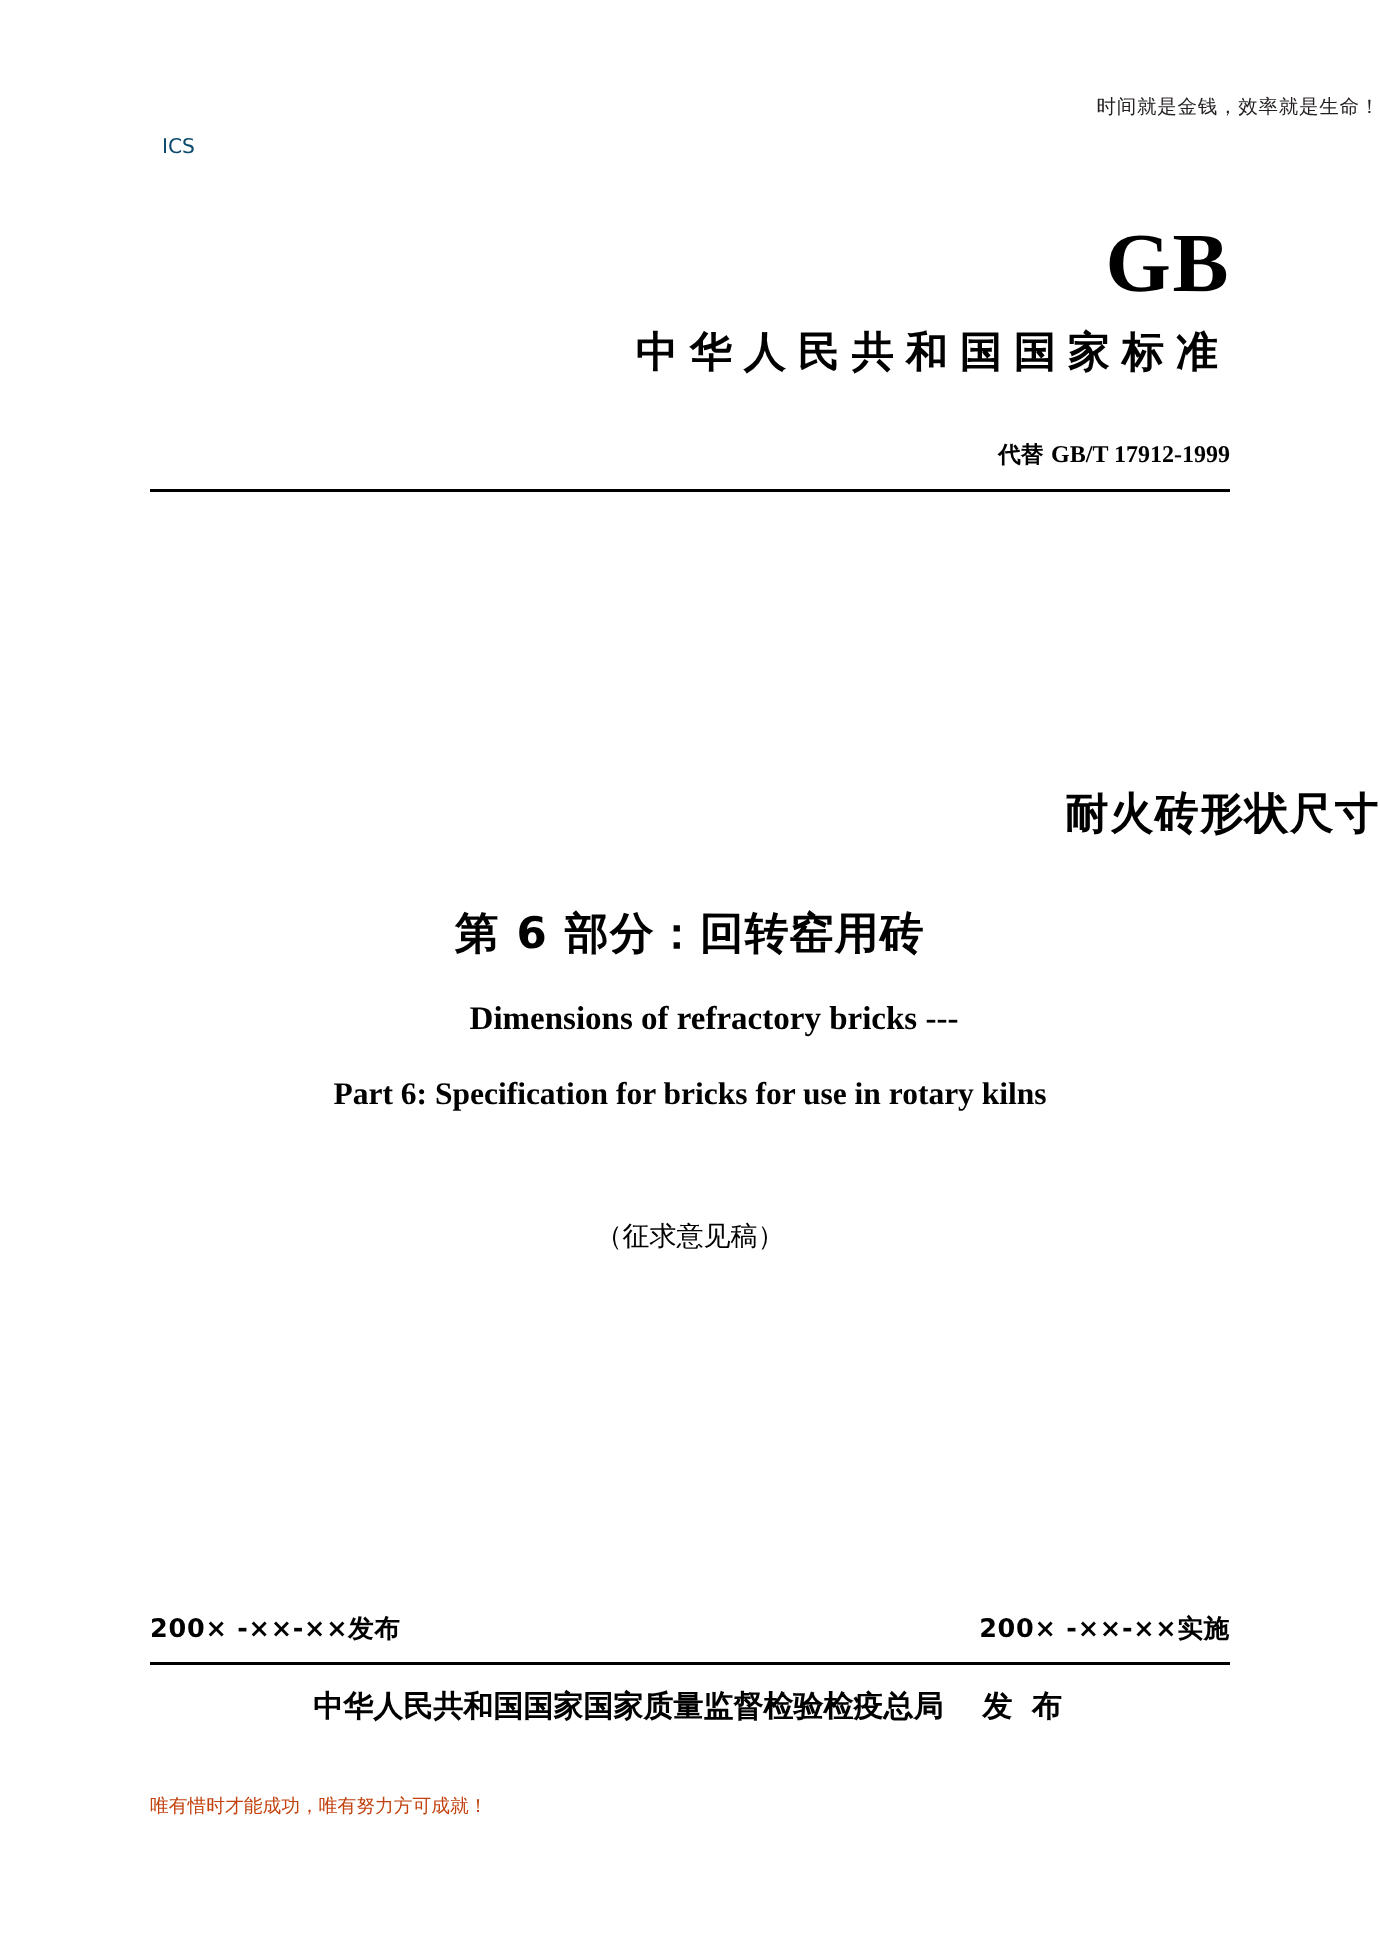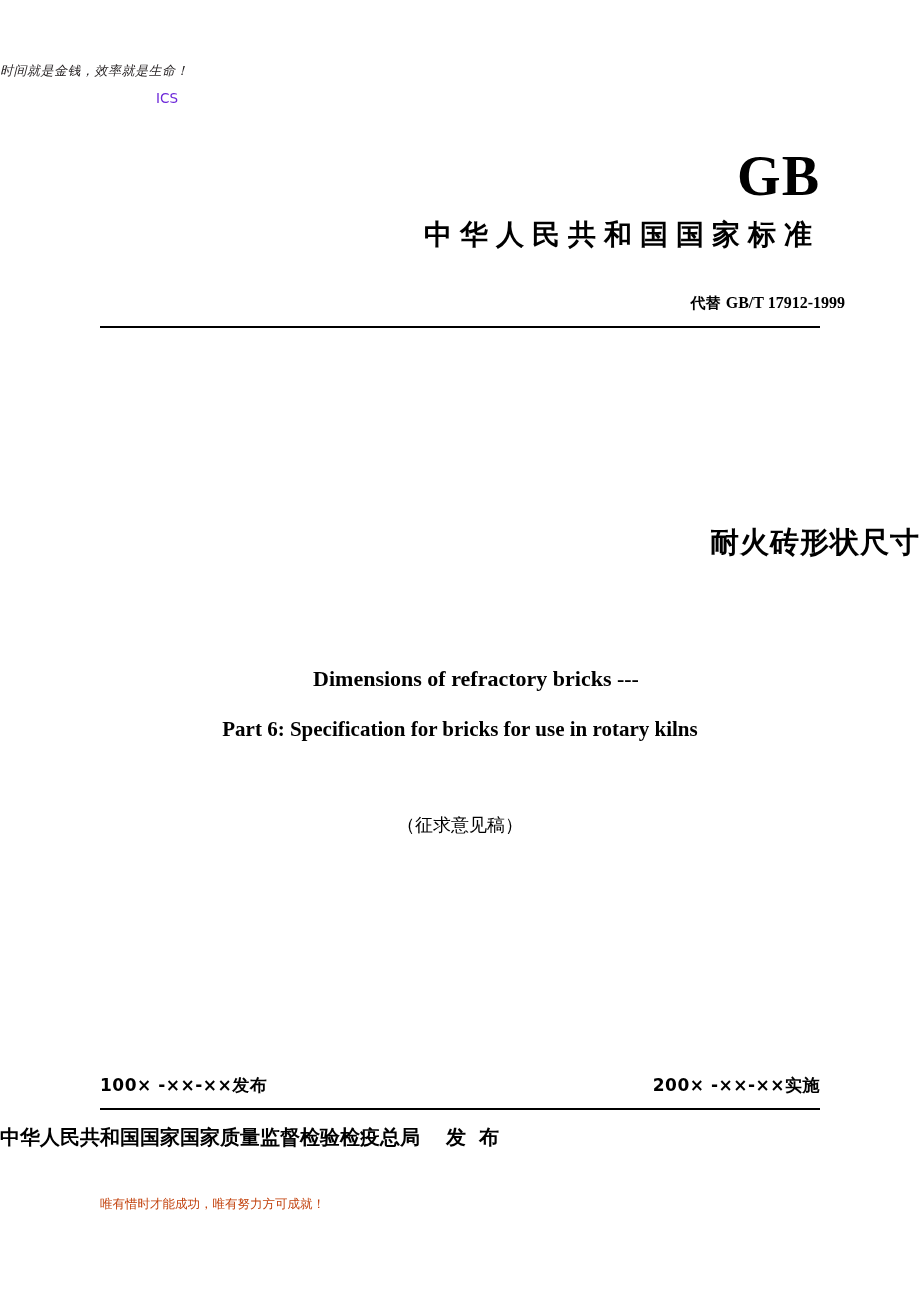"时间就是金钱，效率就是生命！" .top-note { font-style: italic -> none; text-align: left -> right }
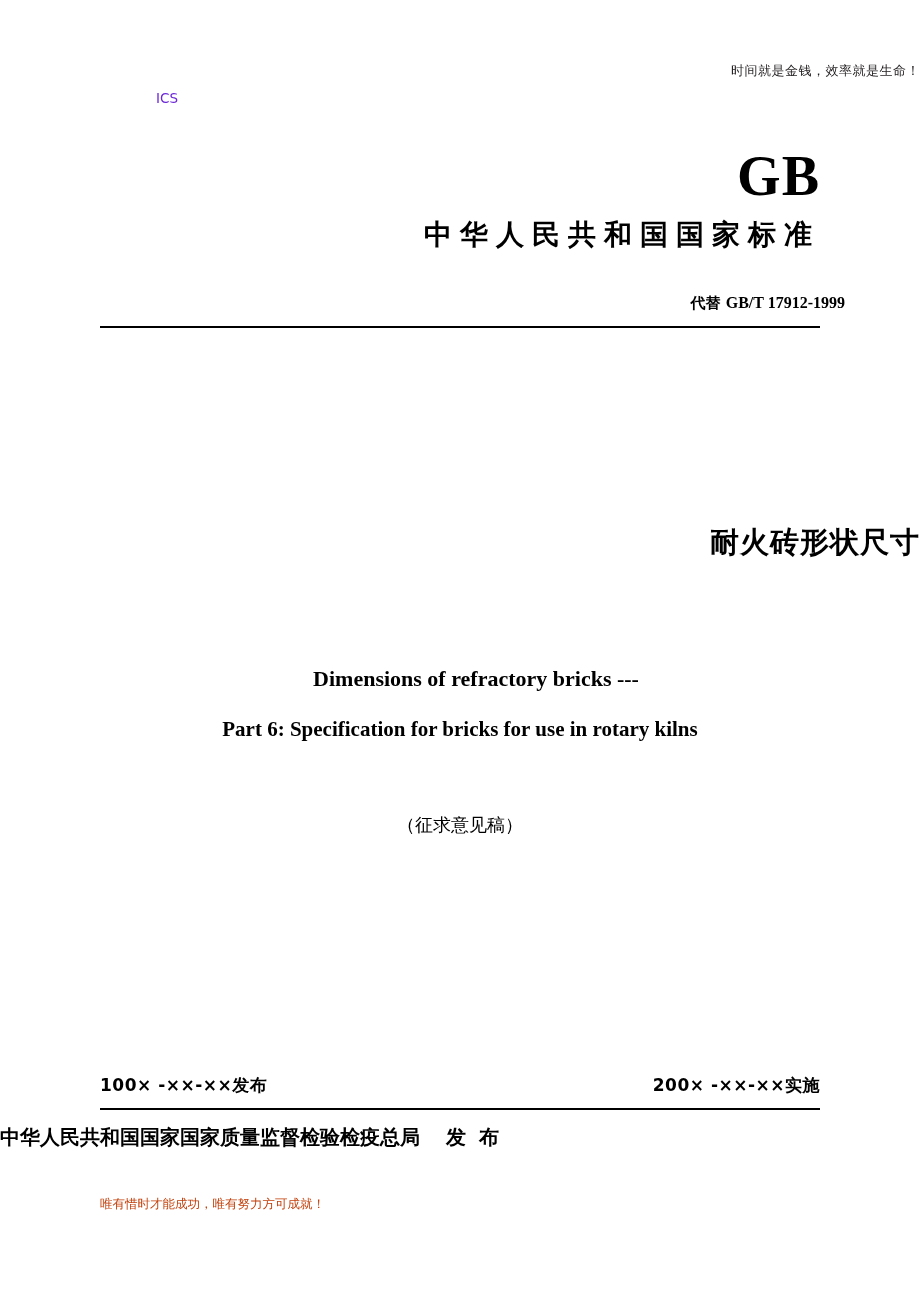"ICS" .ics-block { color: #6d28d9 -> #0c4a6e; margin-left: 48px -> none }
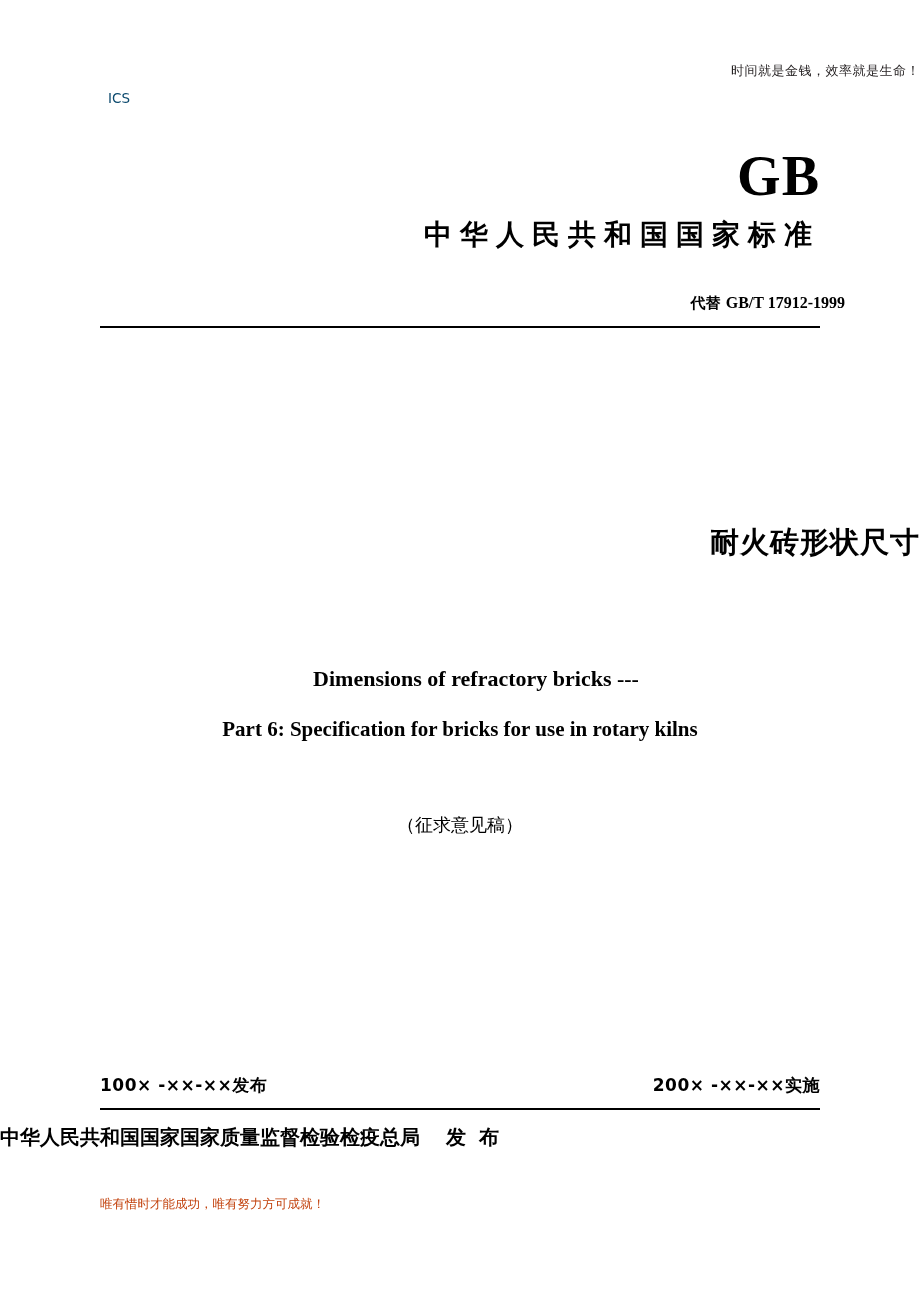"代替 GB/T 17912-1999" .std-replace { margin-left: 25px -> none }
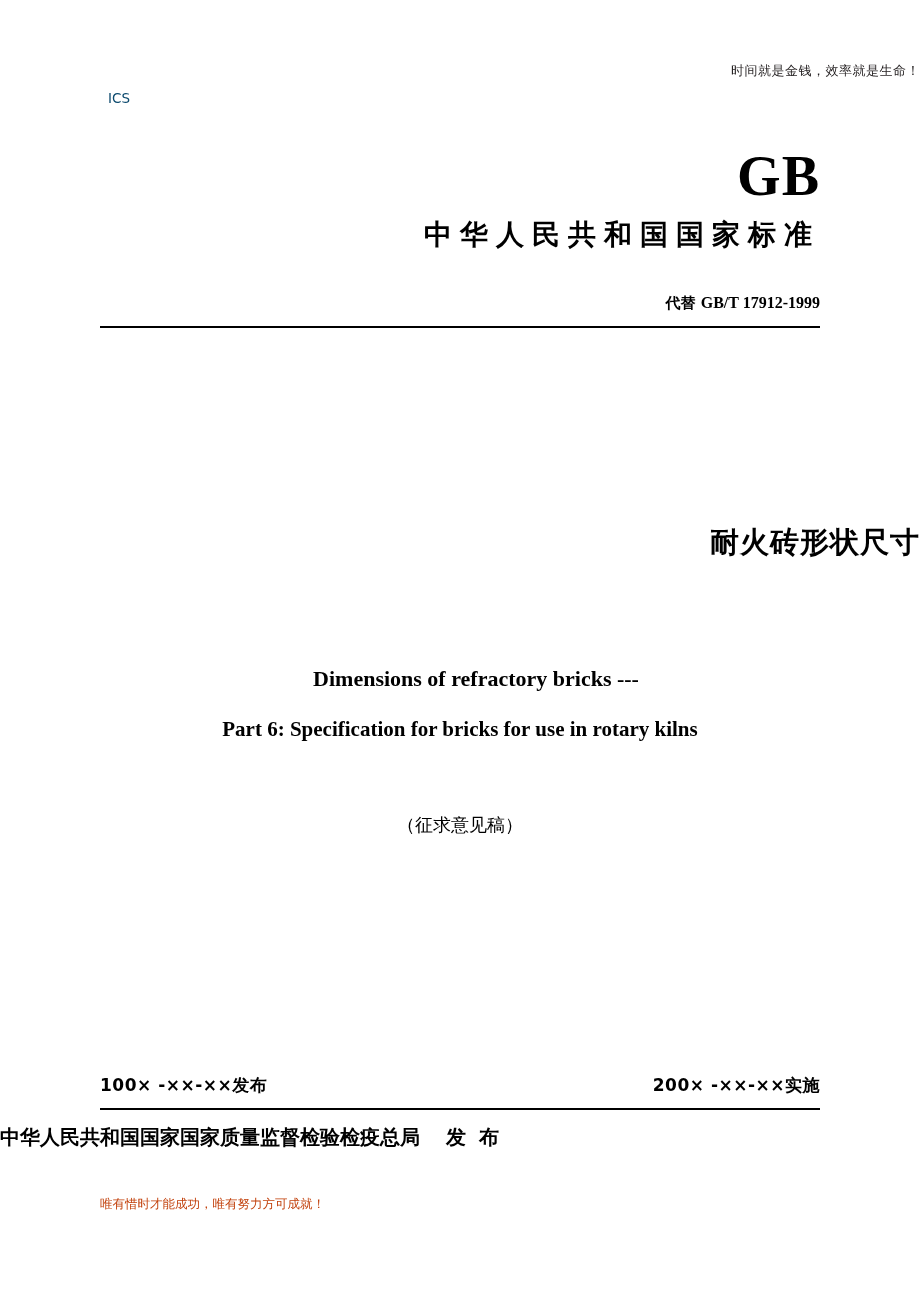"第 6 部分：回转窑用砖" div.main-title-cn2 { html: none -> <div>第 6 部分：回转窑用砖</div> }
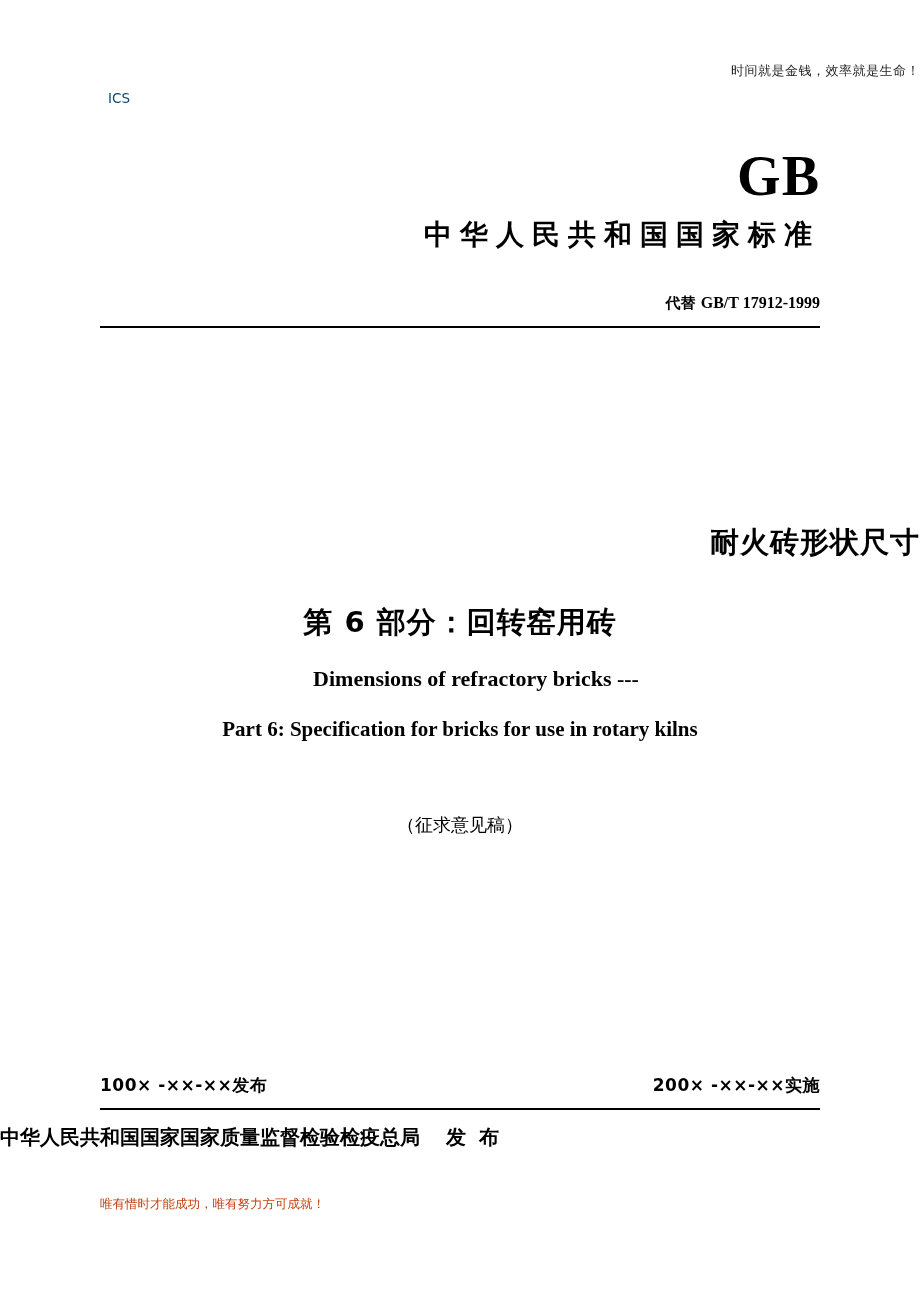"100× -××-××发布" div.date-left { text: 100 -> 200 }
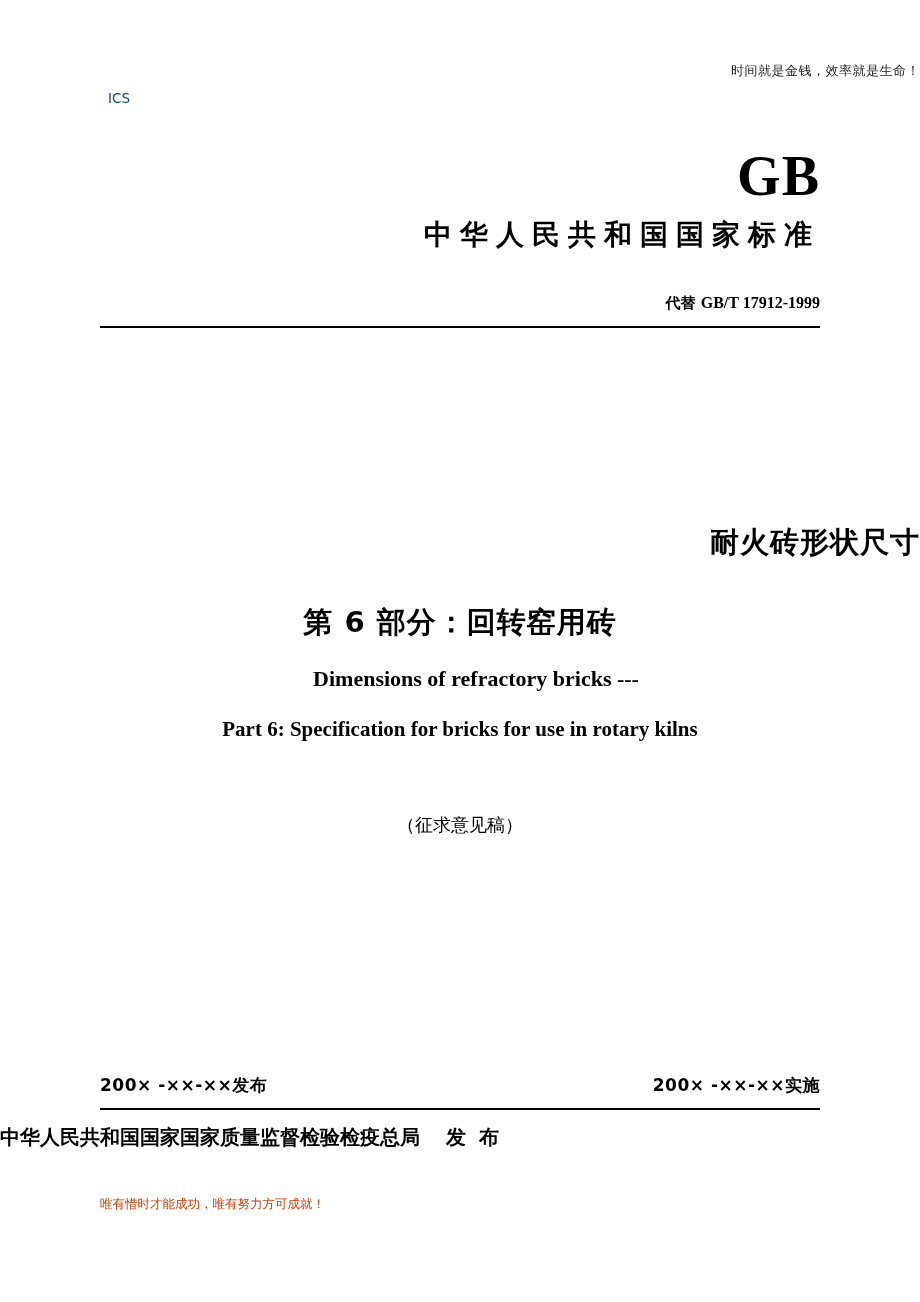"中华人民共和国国家国家质量监督检验检疫总局 发 布" .issuer1 { text-align: none -> center }
